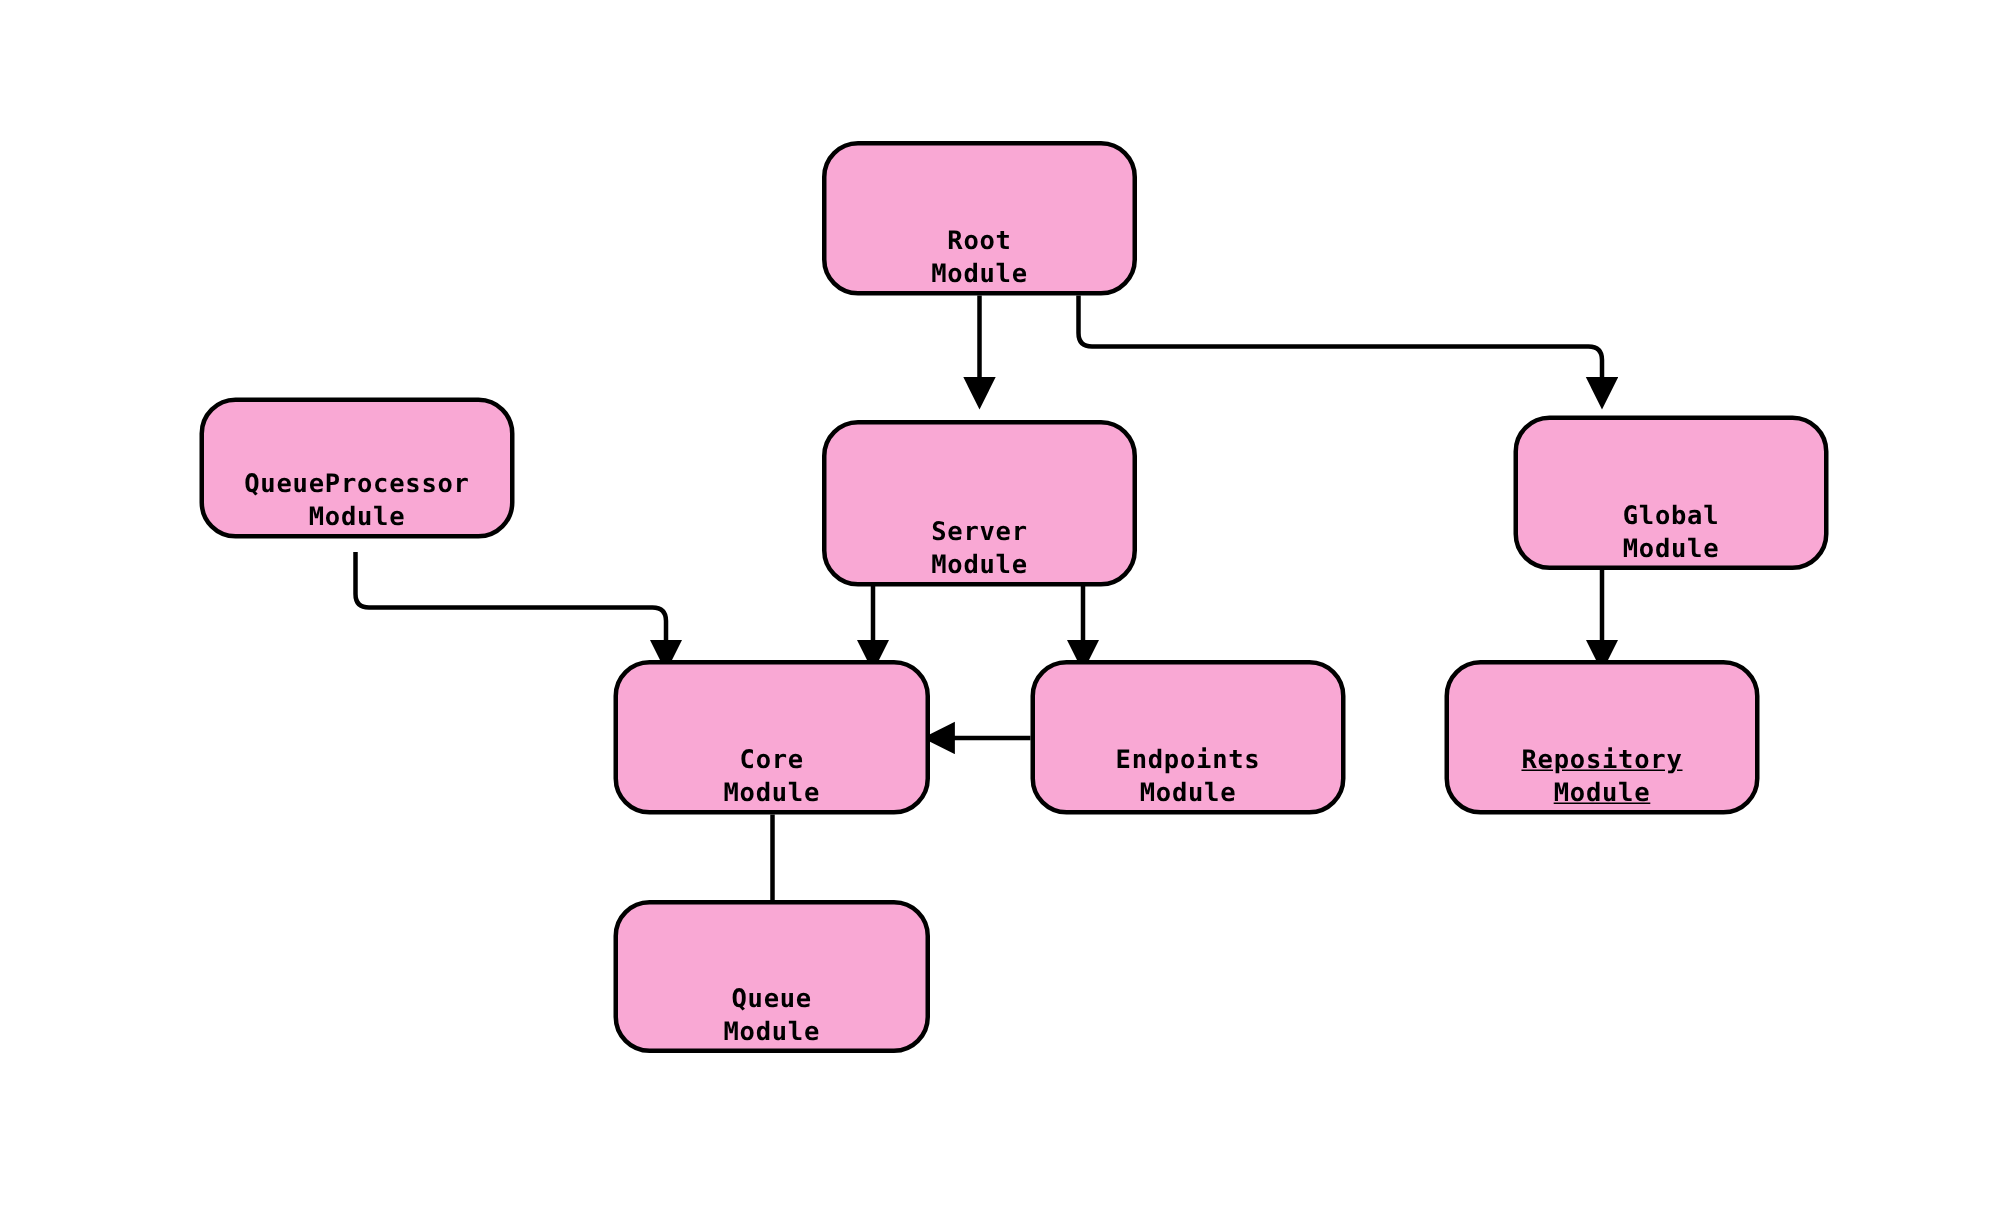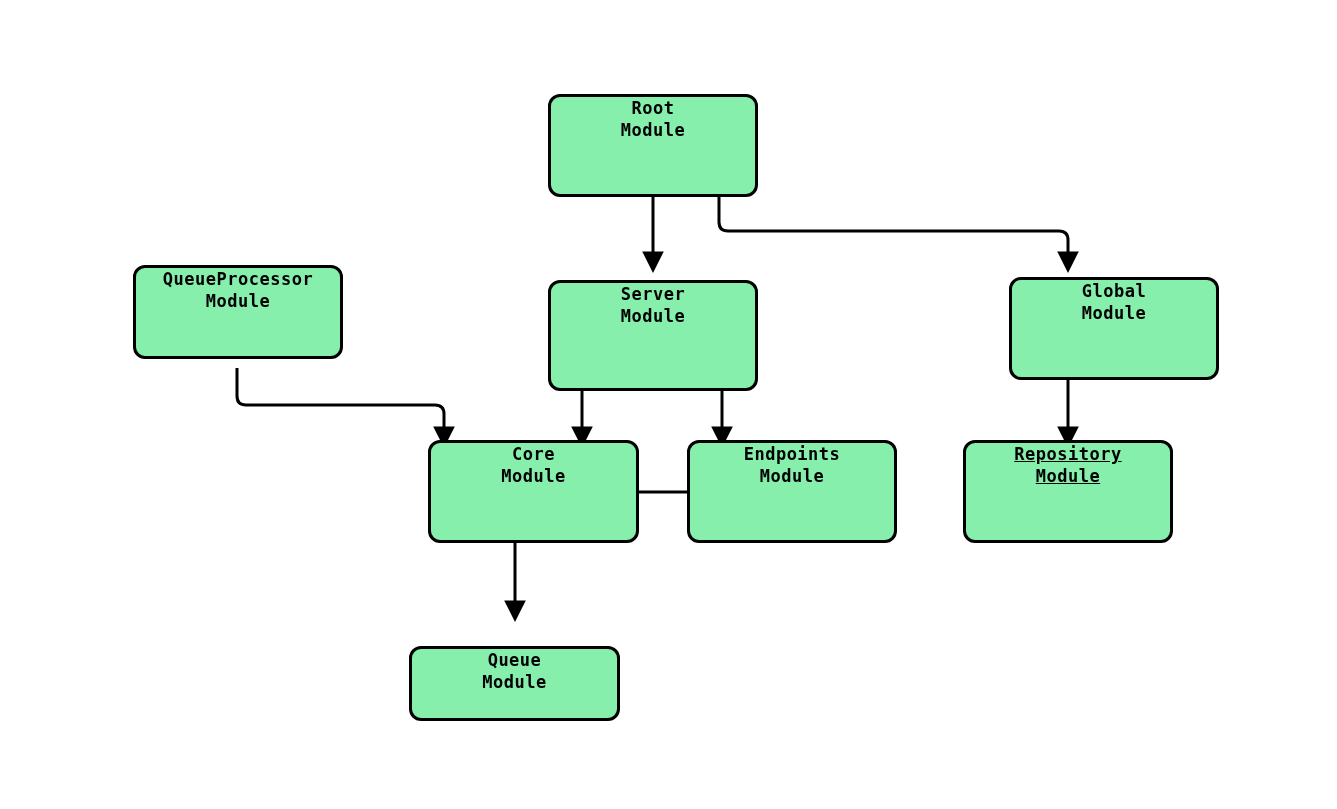"Root" .node { background: #86efac -> #f9a8d4; border-radius: 12px -> 24px; justify-content: flex-start -> flex-end }
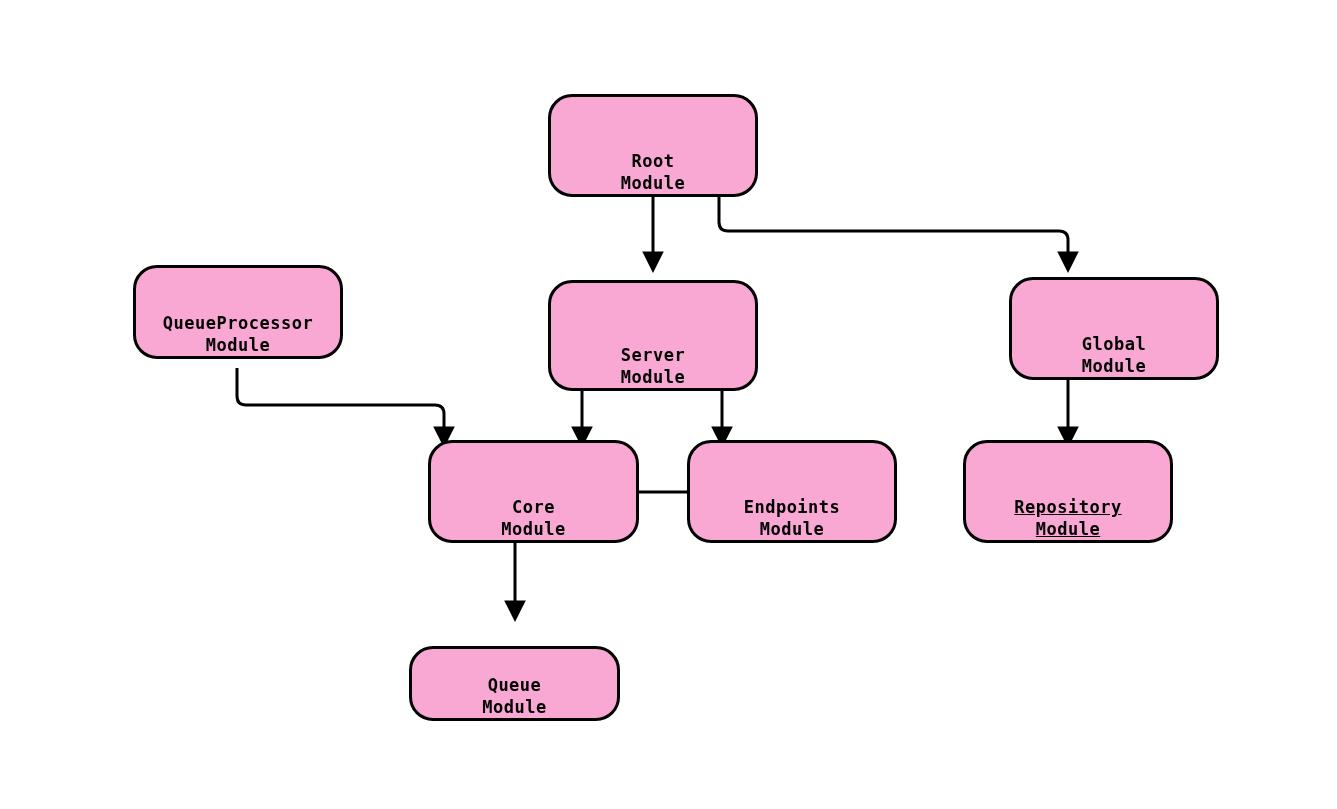"Core" div.node { left: 428px -> 409px }
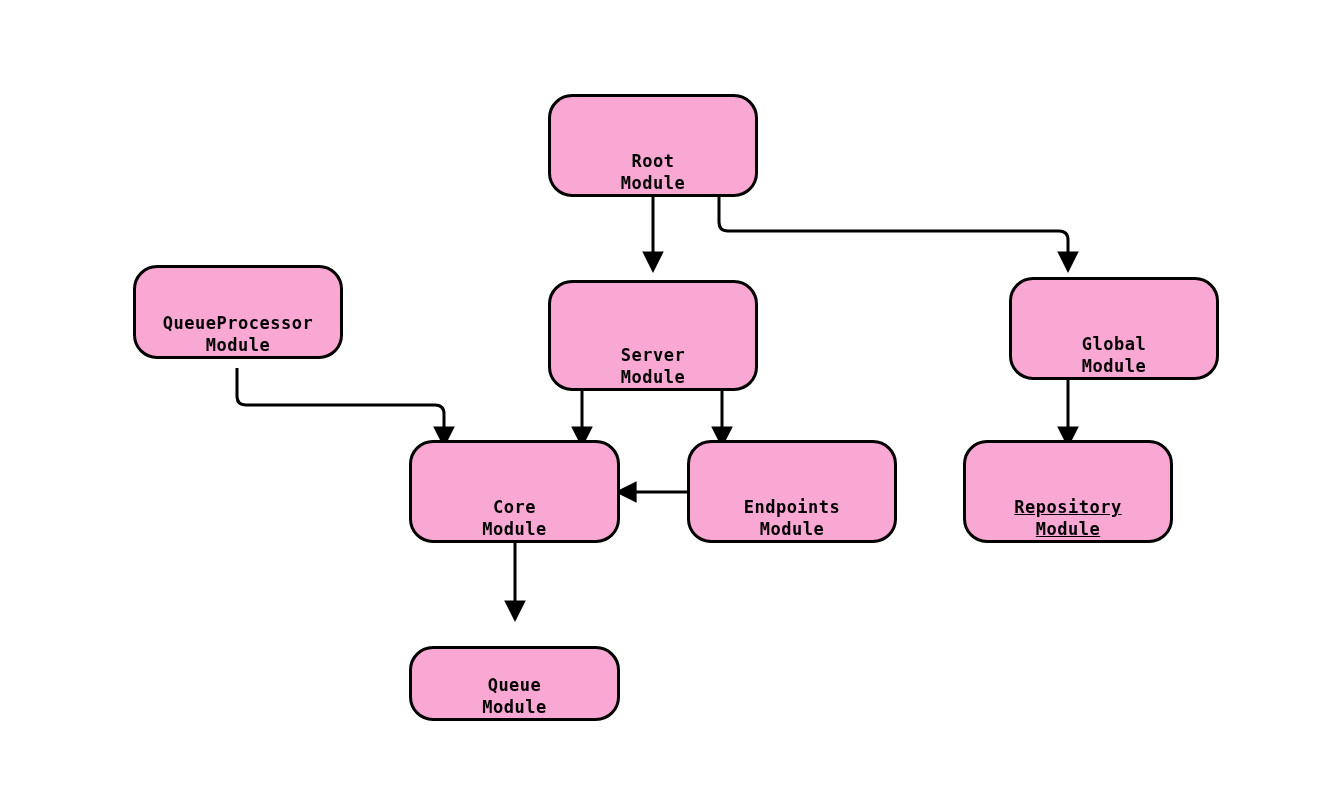"Queue" div.node { height: 75px -> 102px; top: 646px -> 600px }
